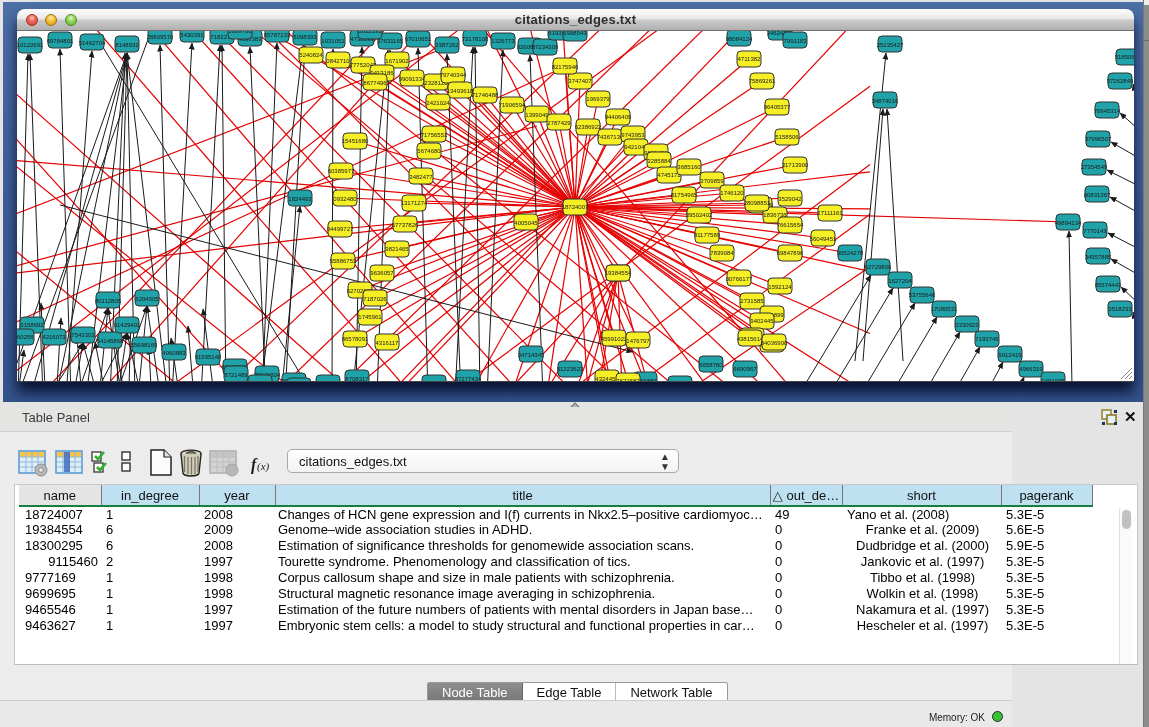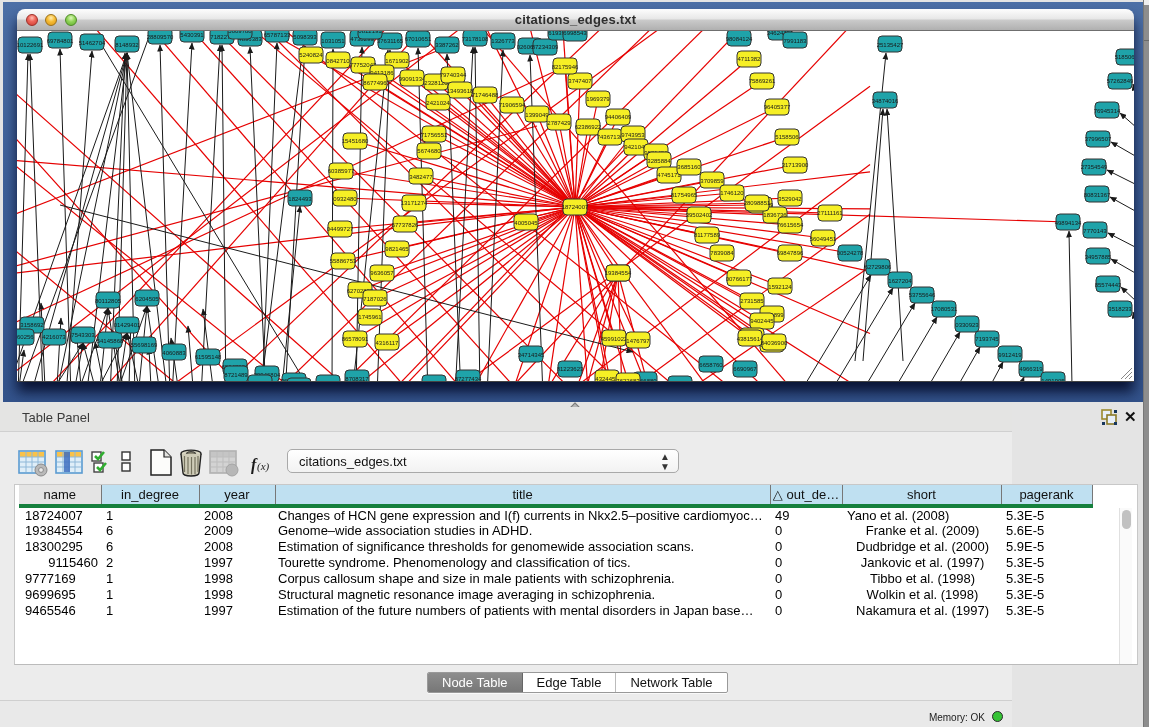"name" table.grid th { border-bottom: 4px solid #15803d -> 2px solid #15803d }
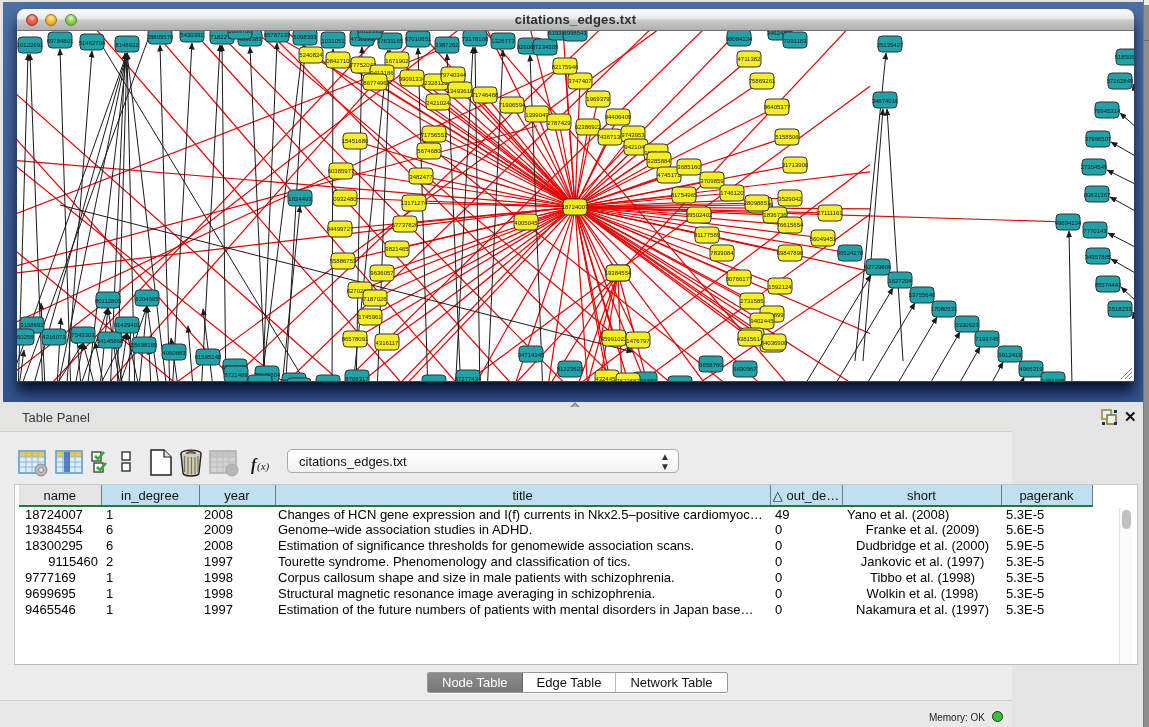"9463627" tr { html: none -> <tr> <td>9463627</td> <td>1</td> <td>1997</td> <td>Embryonic stem cells: a model to study structural and functional properties in car…</td> <td>0</td> <td>Hescheler et al. (1997)</td> <td>5.3E-5</td> </tr> }
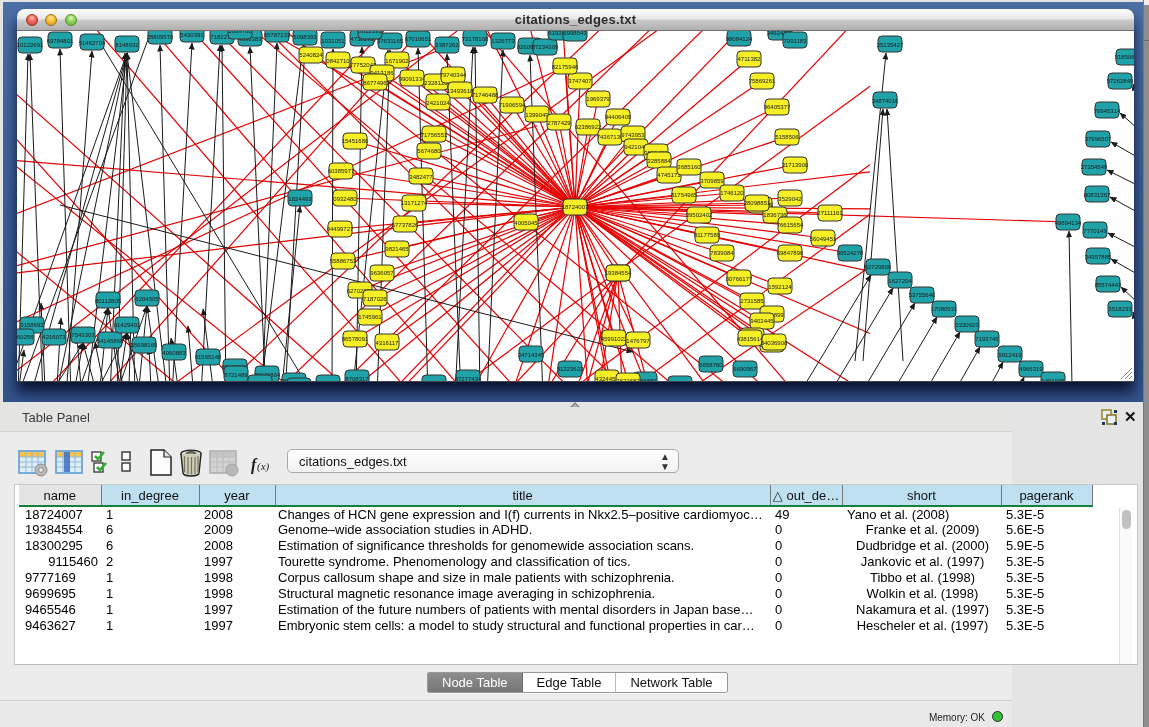"Node Table" #tabs { top: 270px -> 280px }
